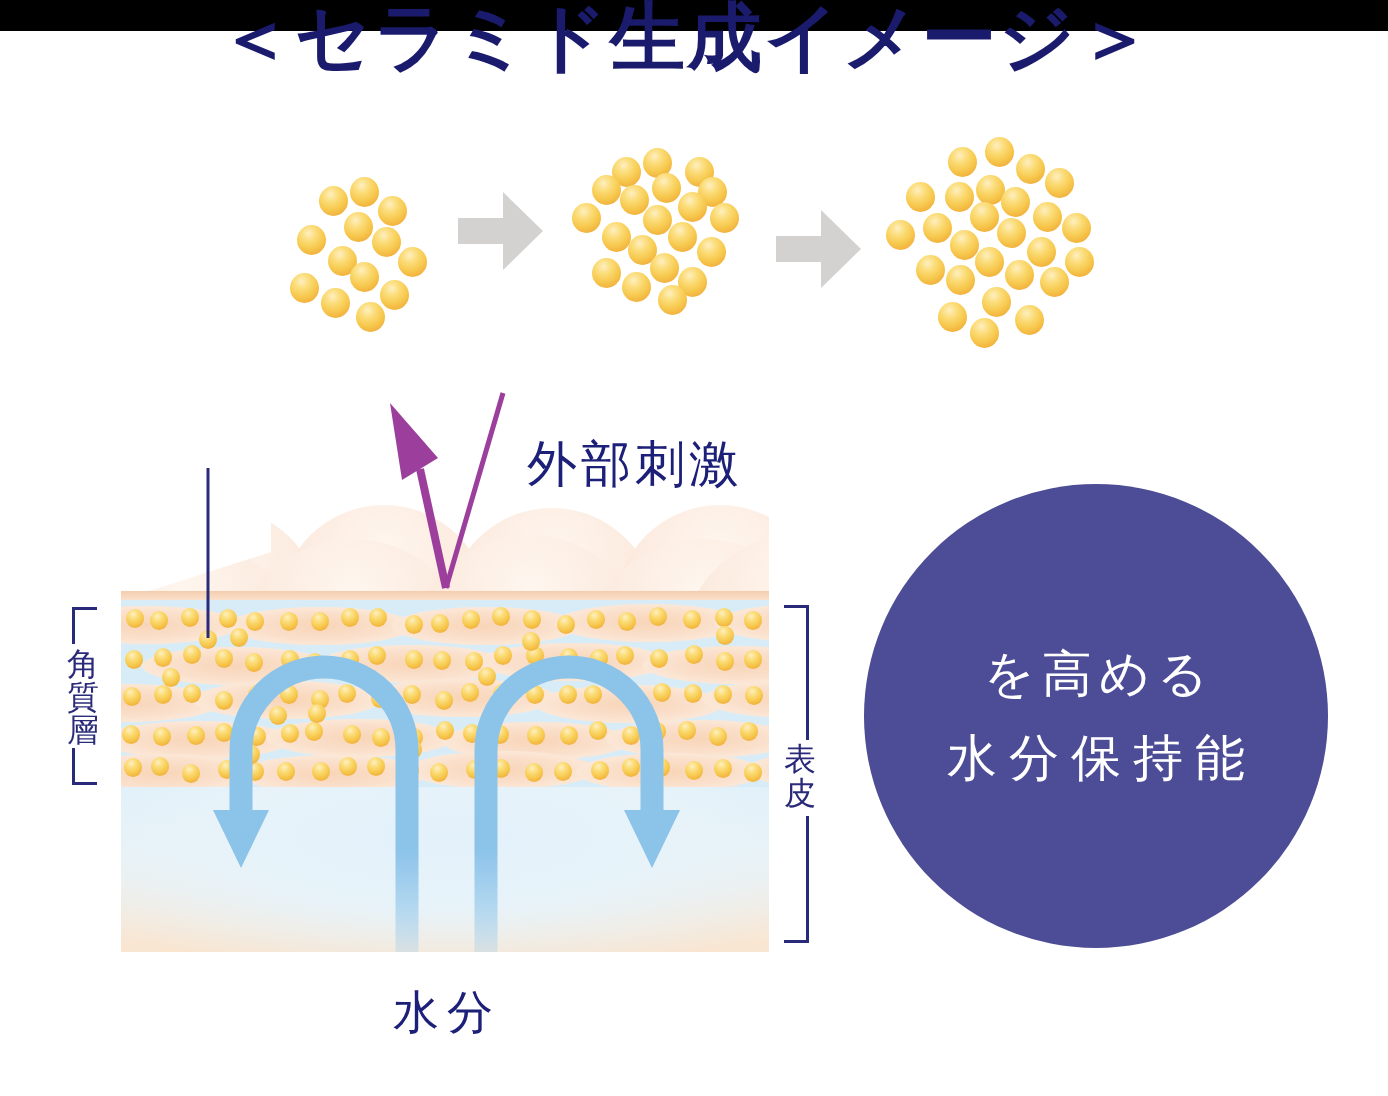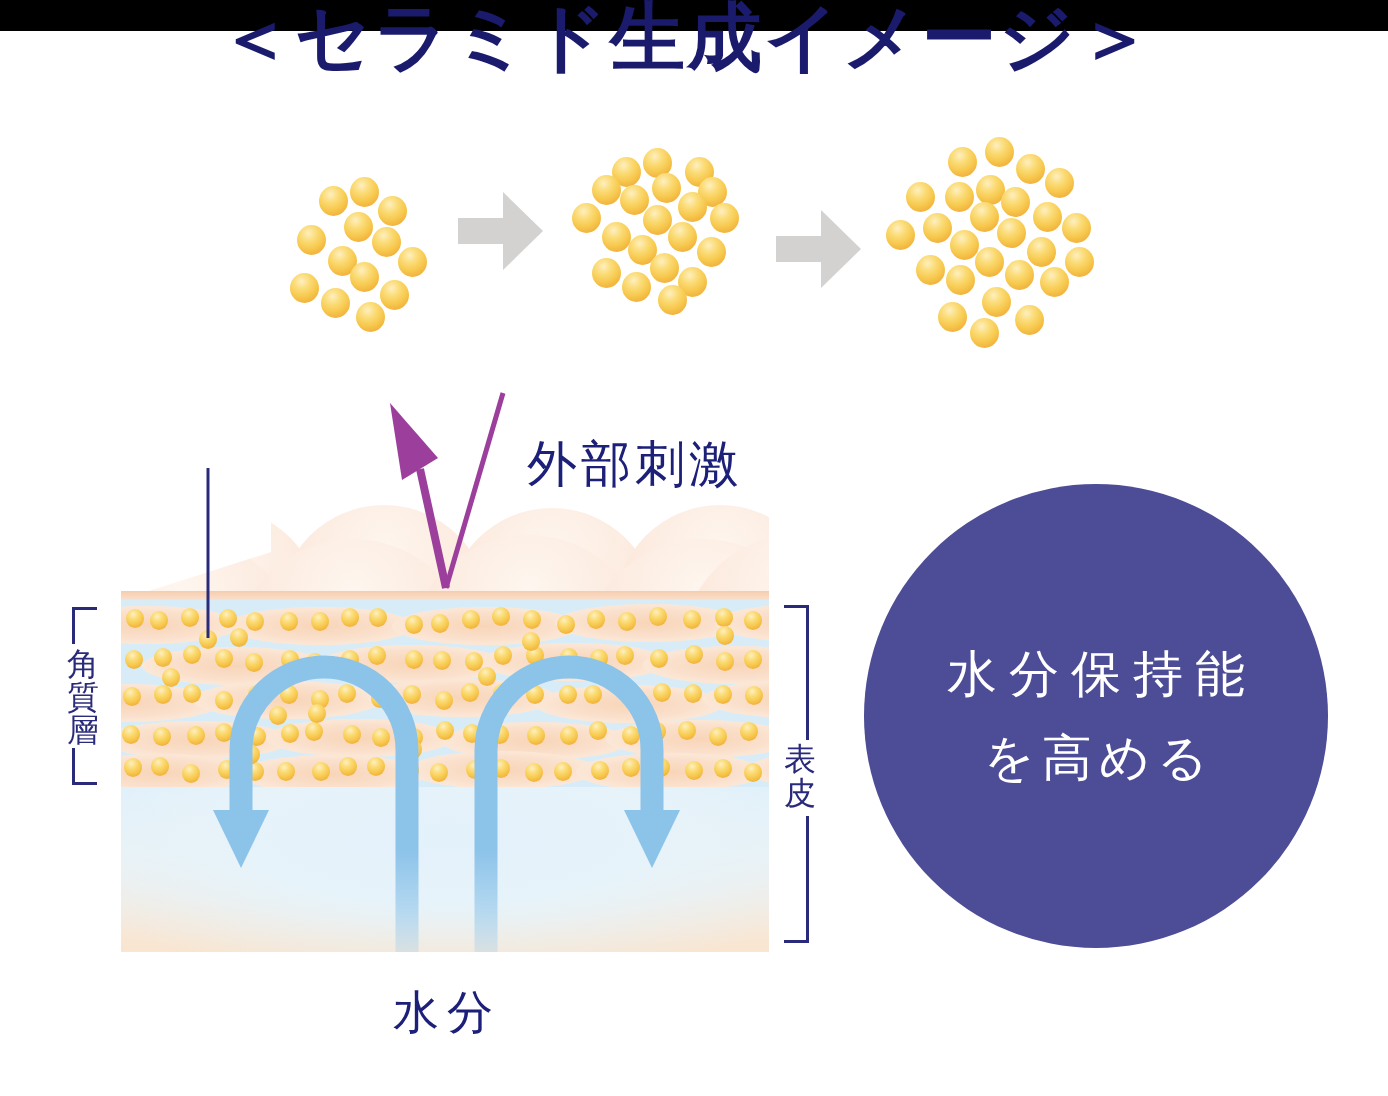"水分保持能" div.benefit-line { order: before "を高める" -> after "を高める" }
